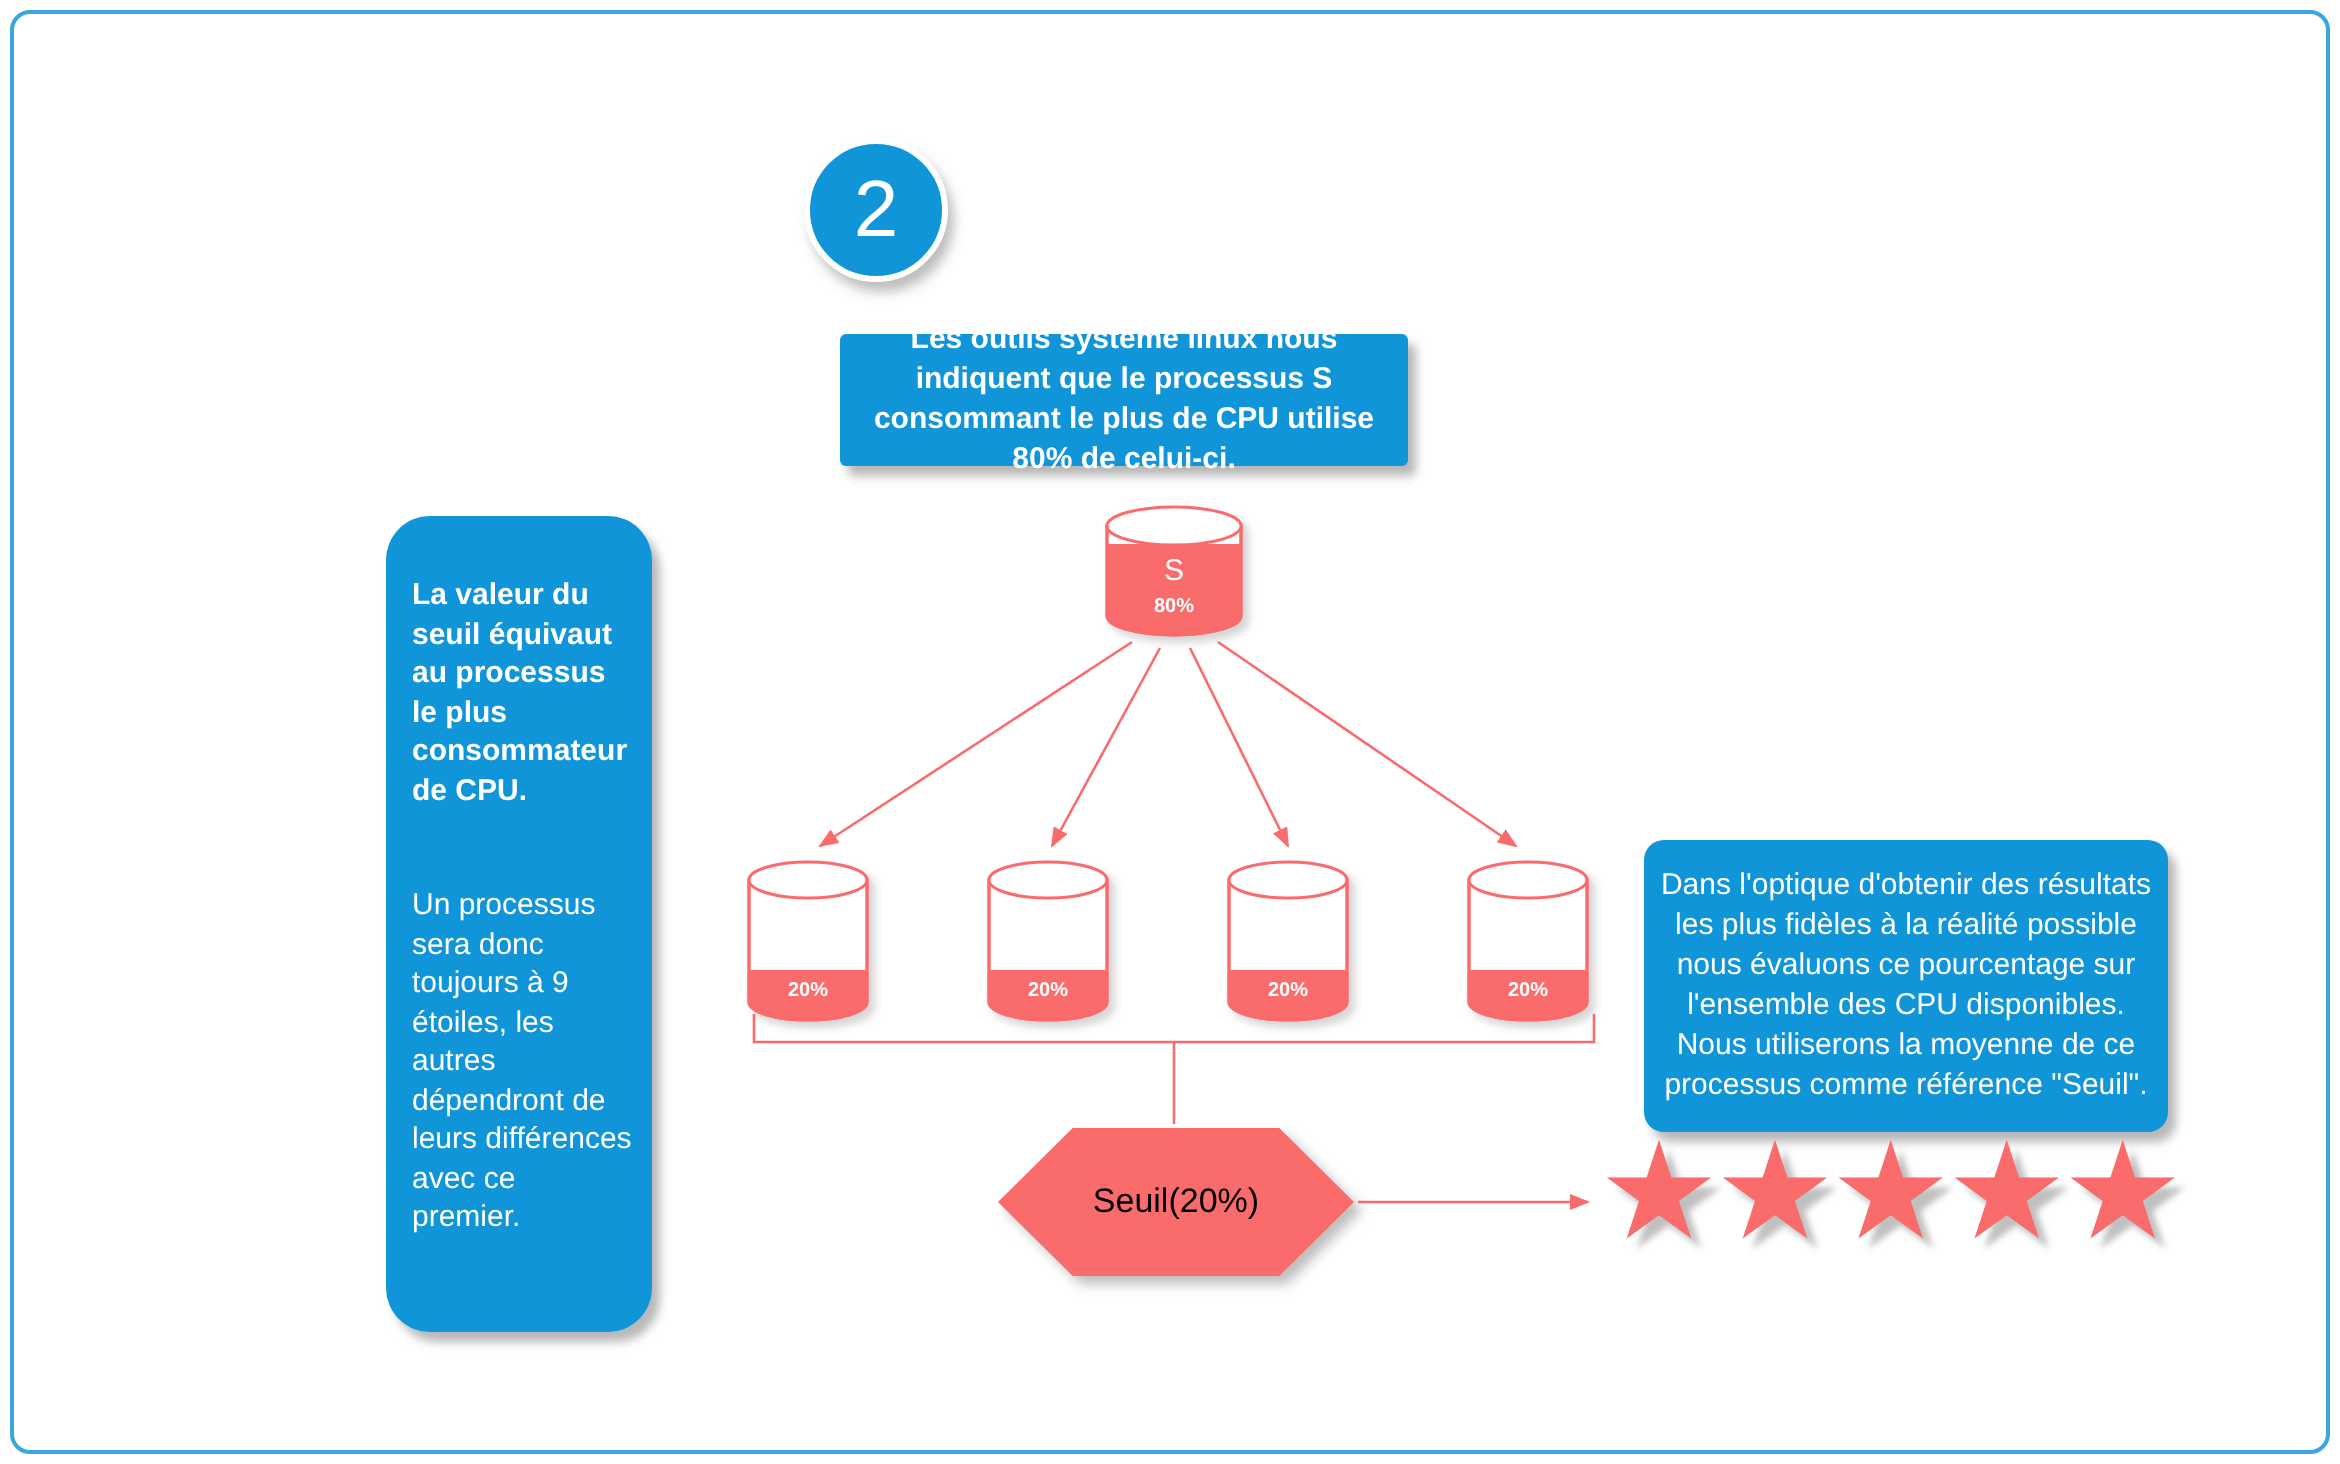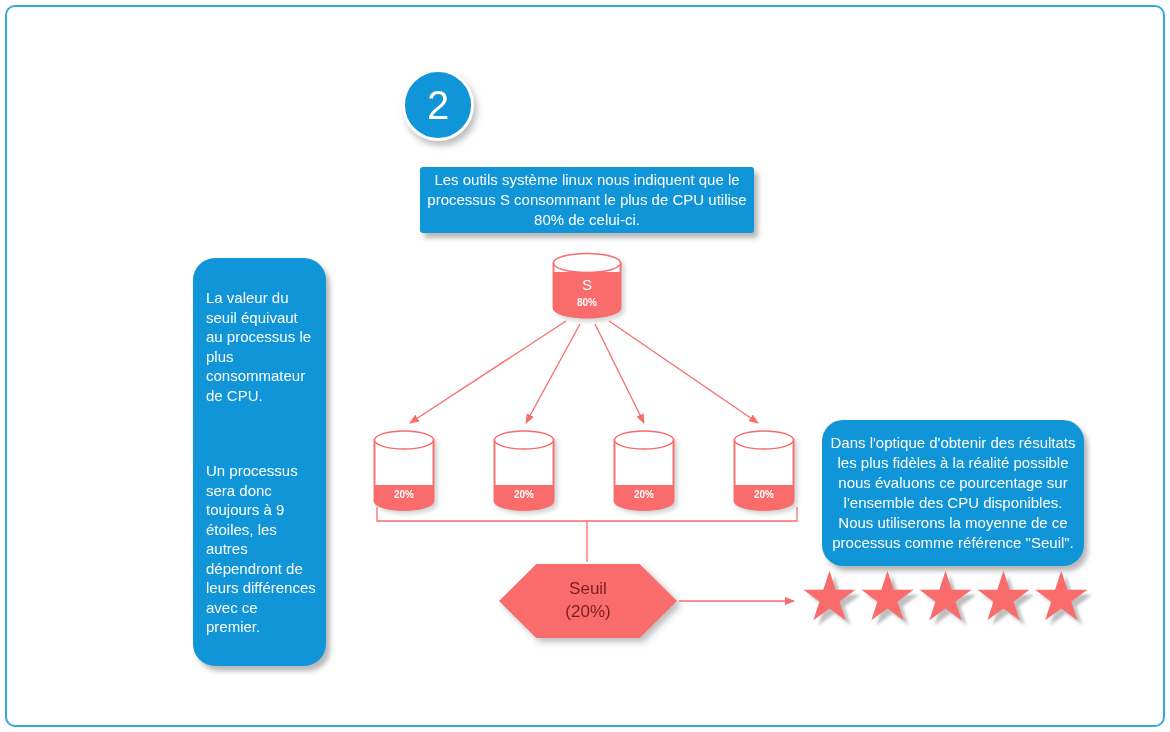"Les outils système linux nous" .top-note { font-weight: none -> bold; width: 334px -> 284px }
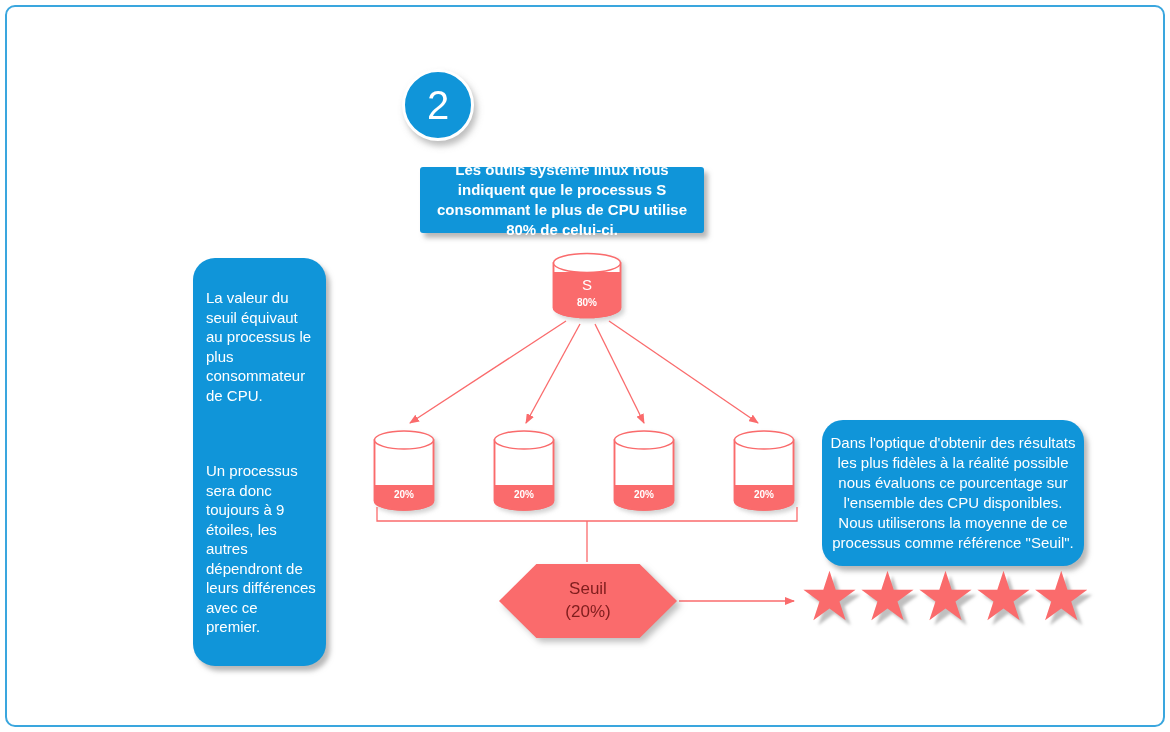"La valeur du seuil équivaut" .left-note .bold { font-weight: normal -> bold; margin-bottom: 56px -> 38px }
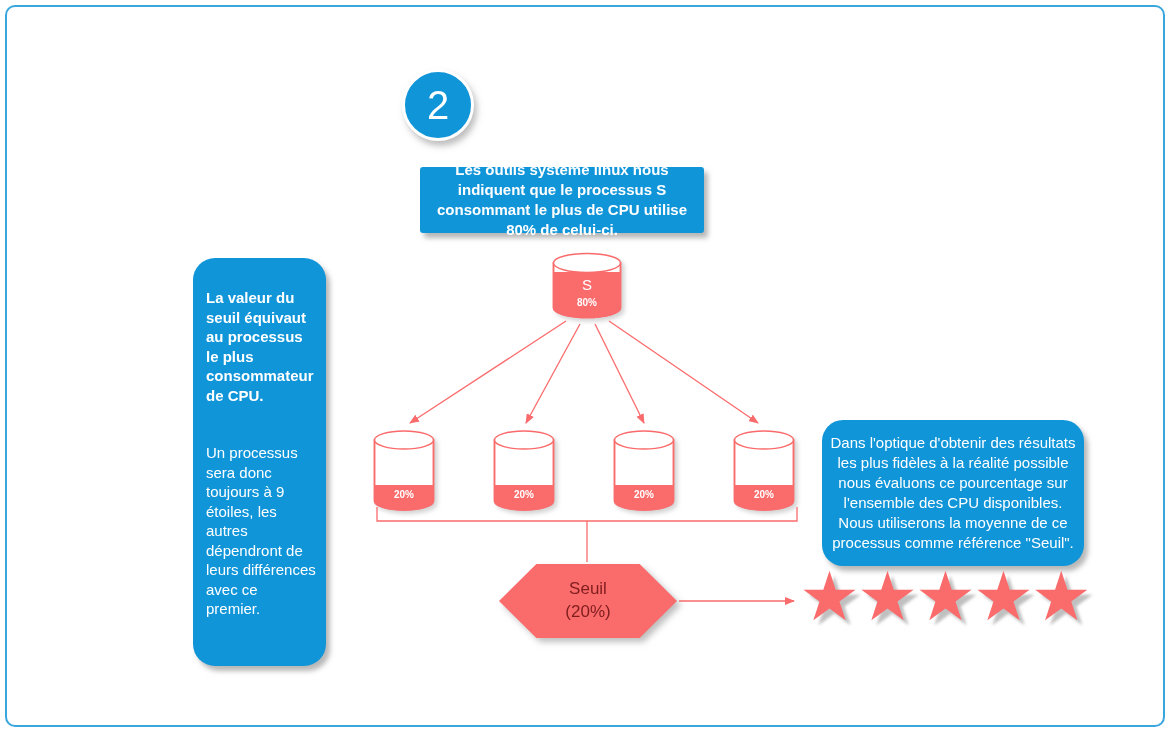"Dans l'optique d'obtenir des résultats" .right-note { border-radius: 21px -> 10px }
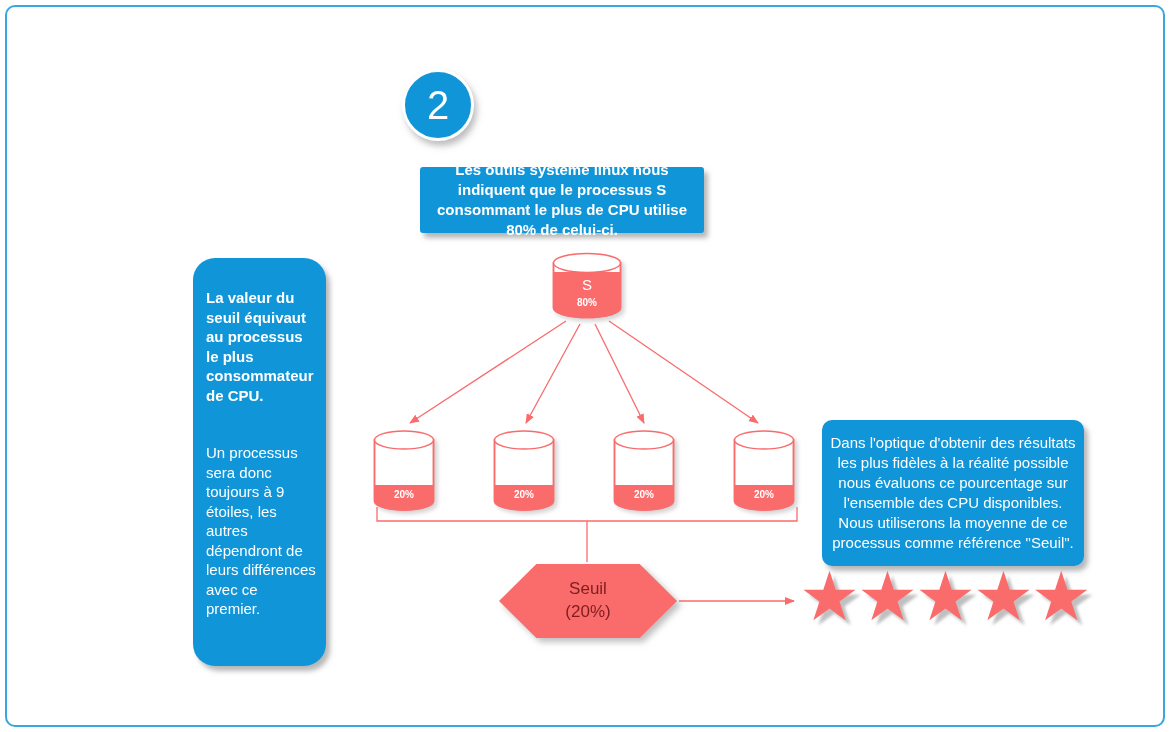"Seuil" .hex { color: #7f1d1d -> #000000; flex-direction: column -> row }
